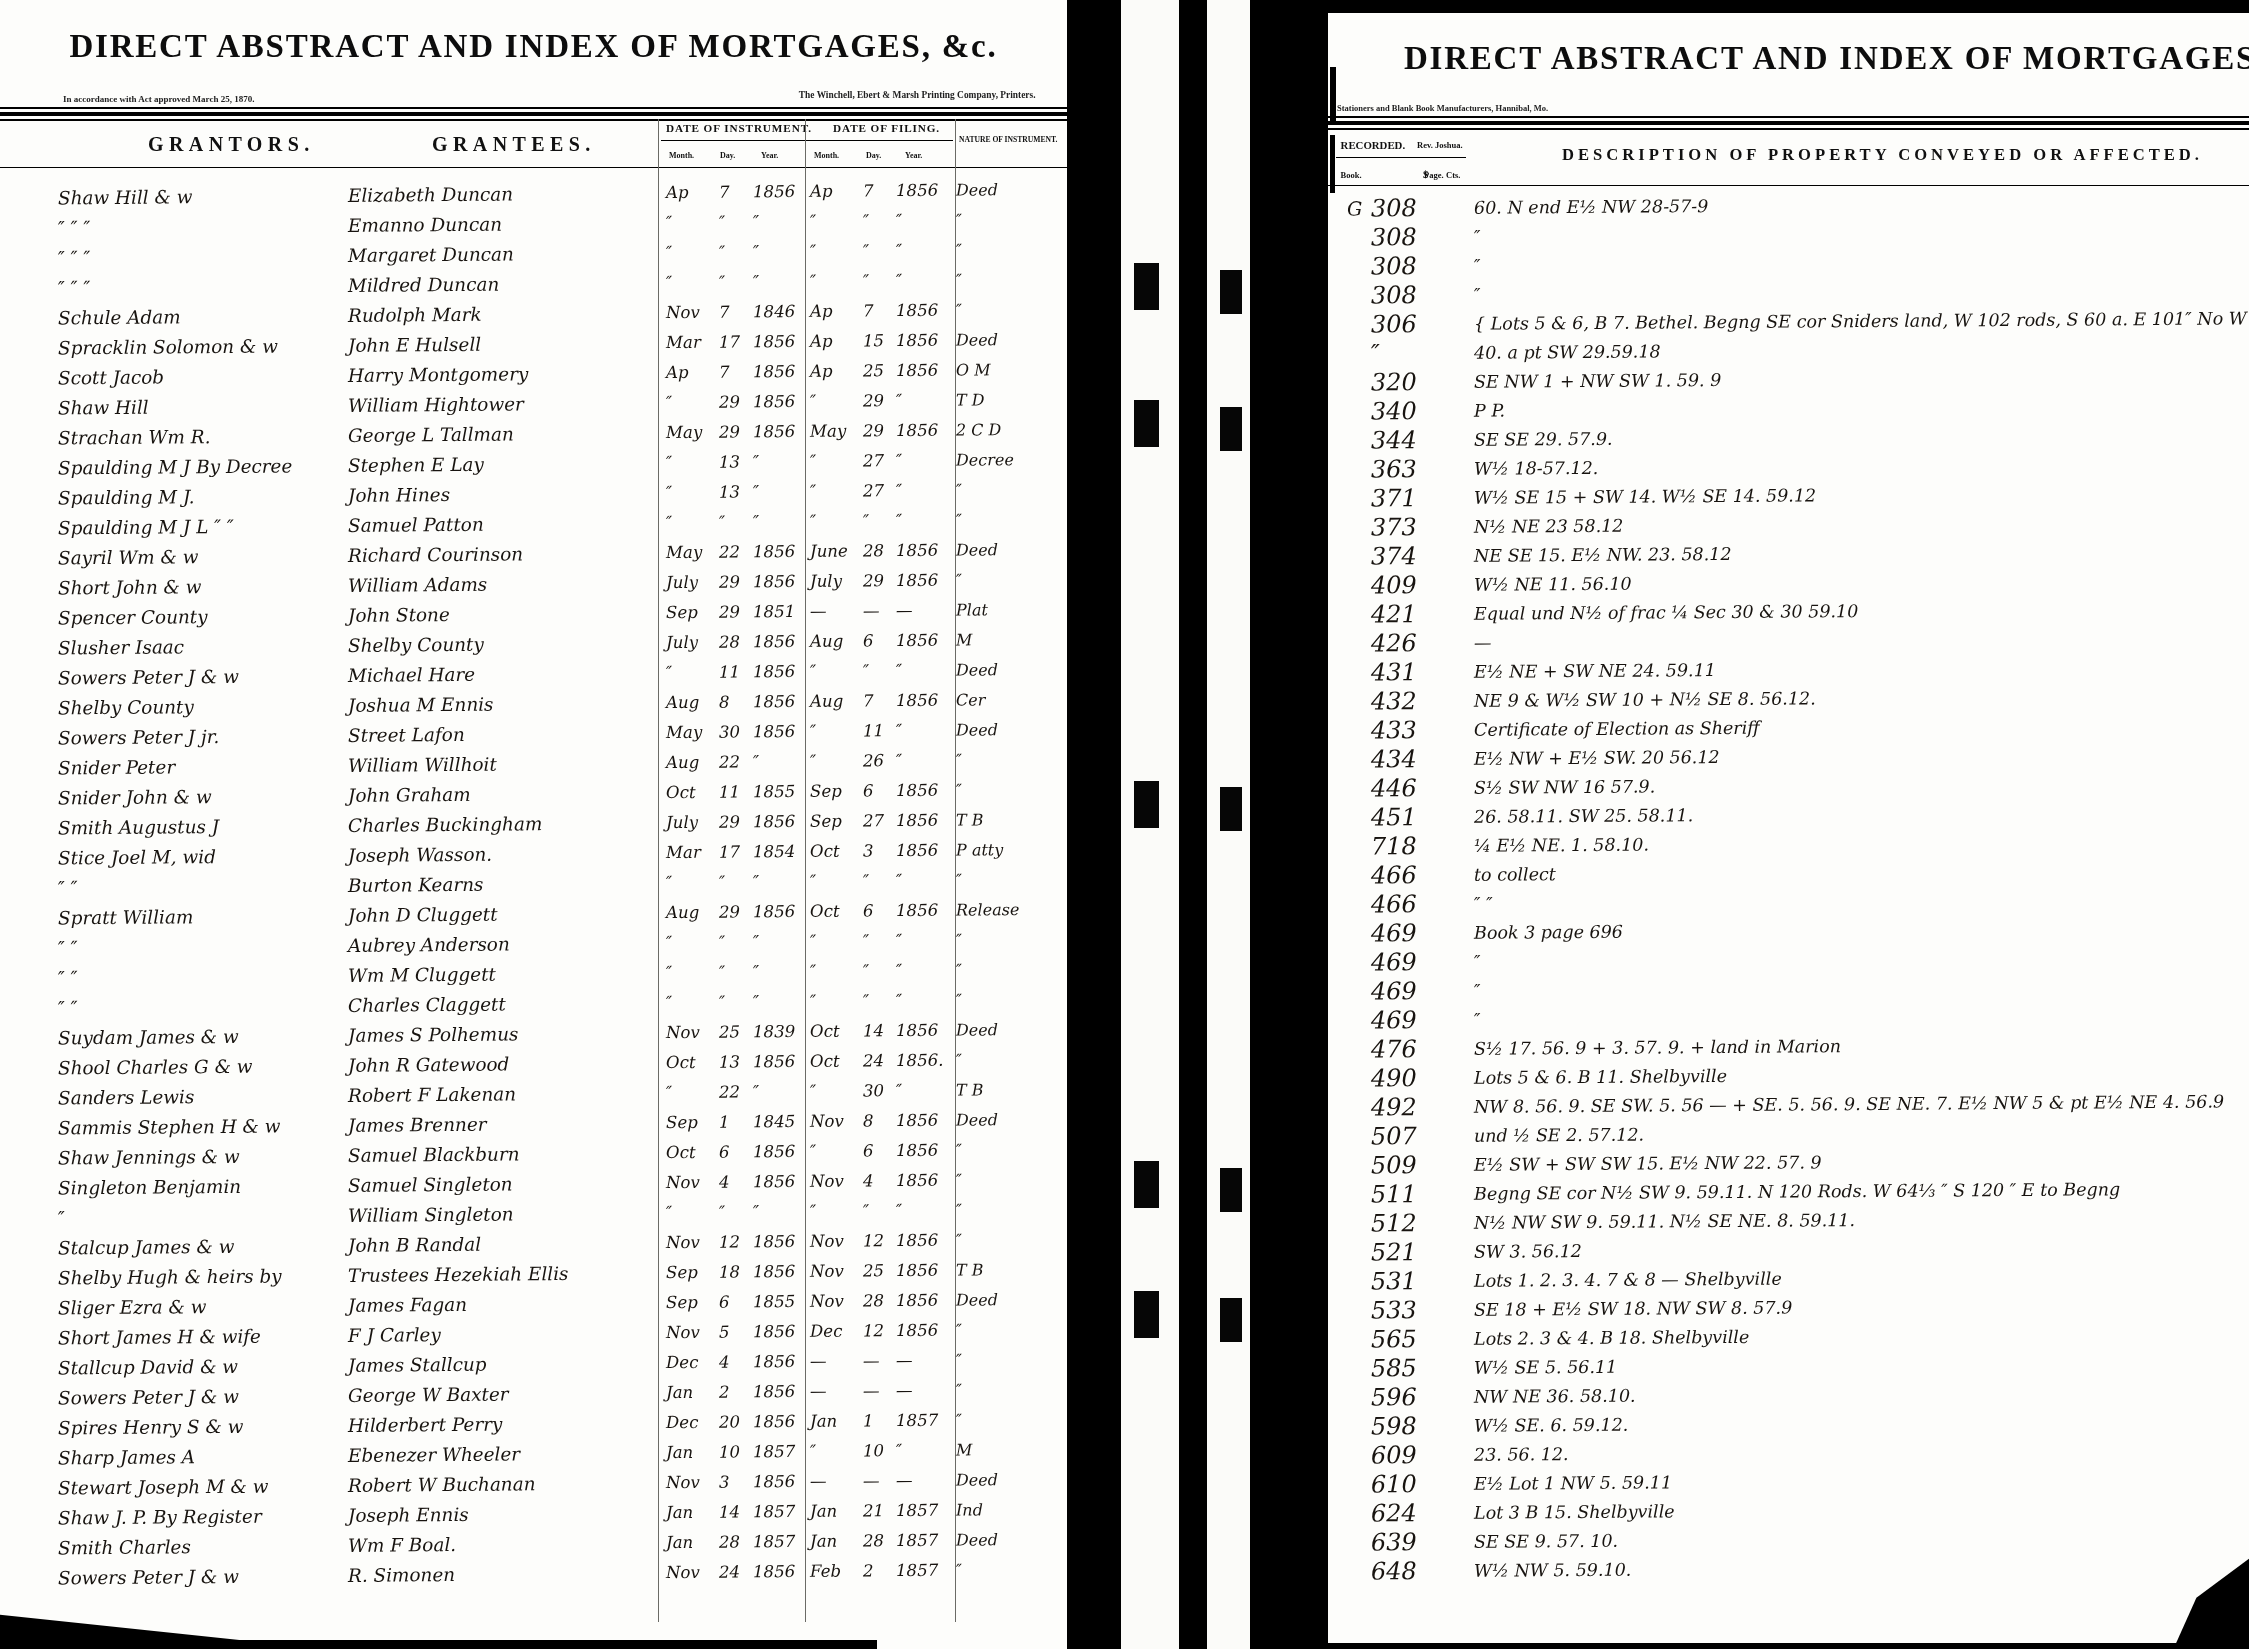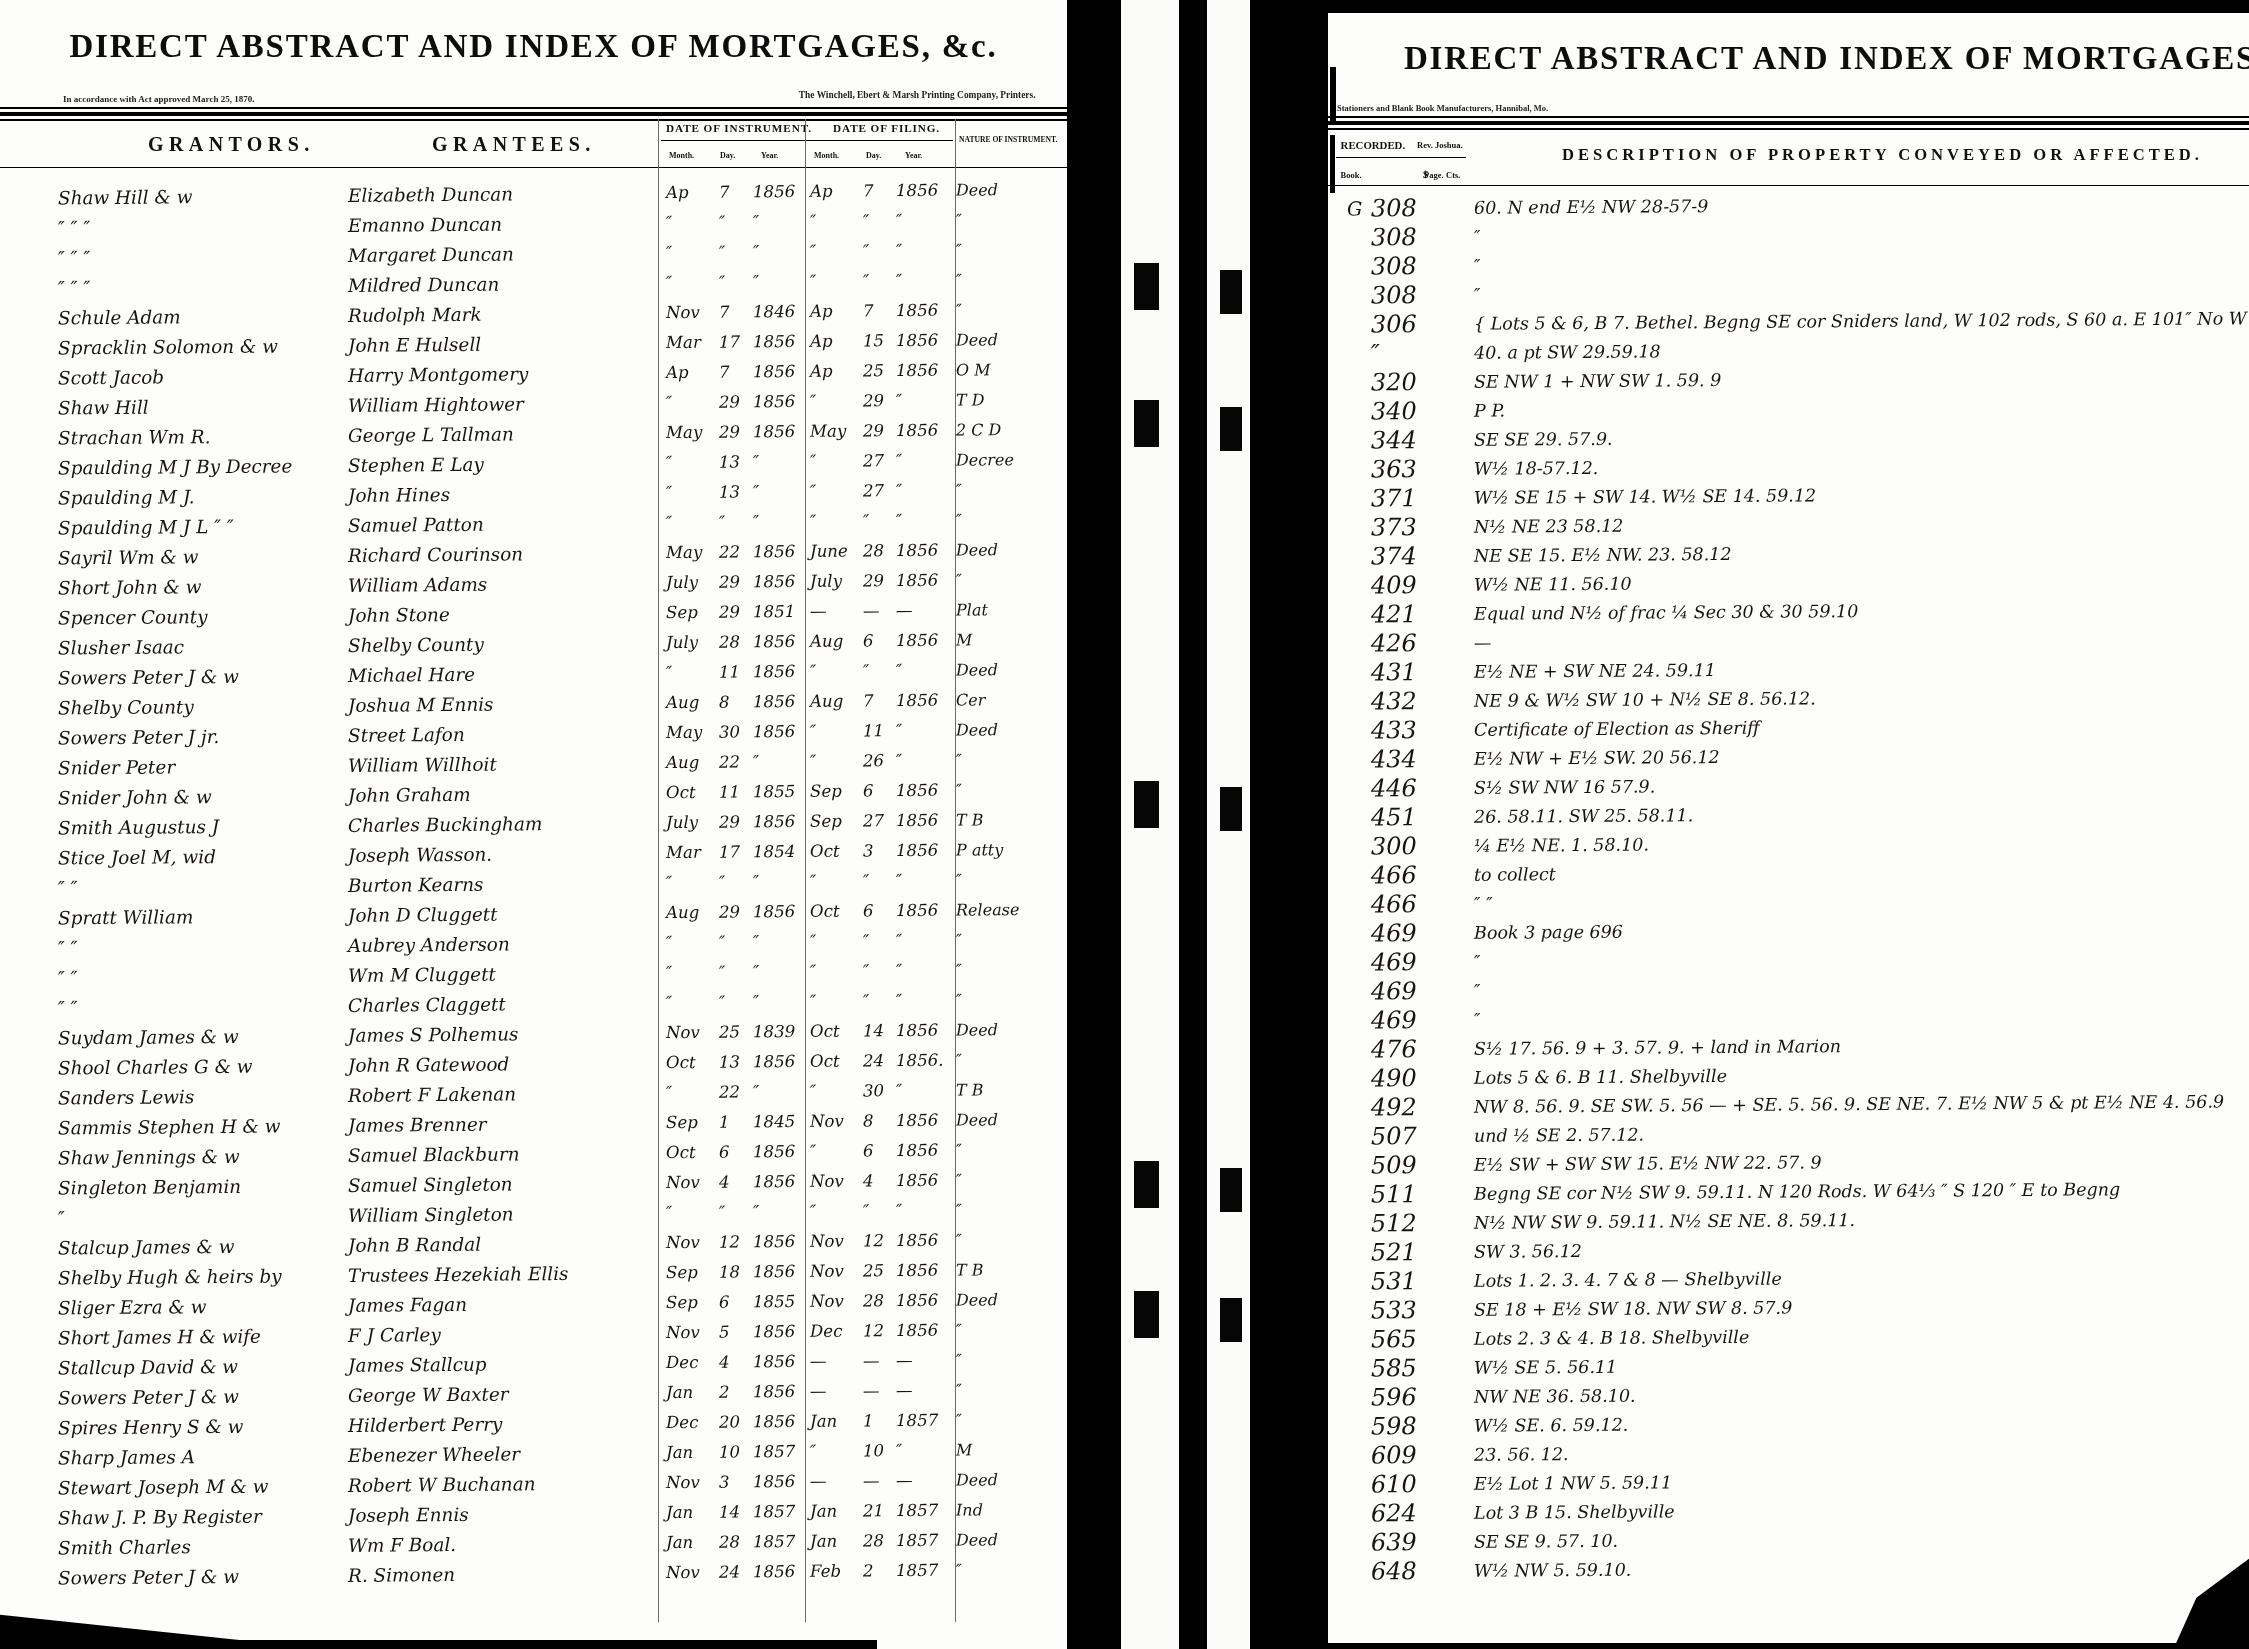"300" span.cell { text: 300 -> 718 }
